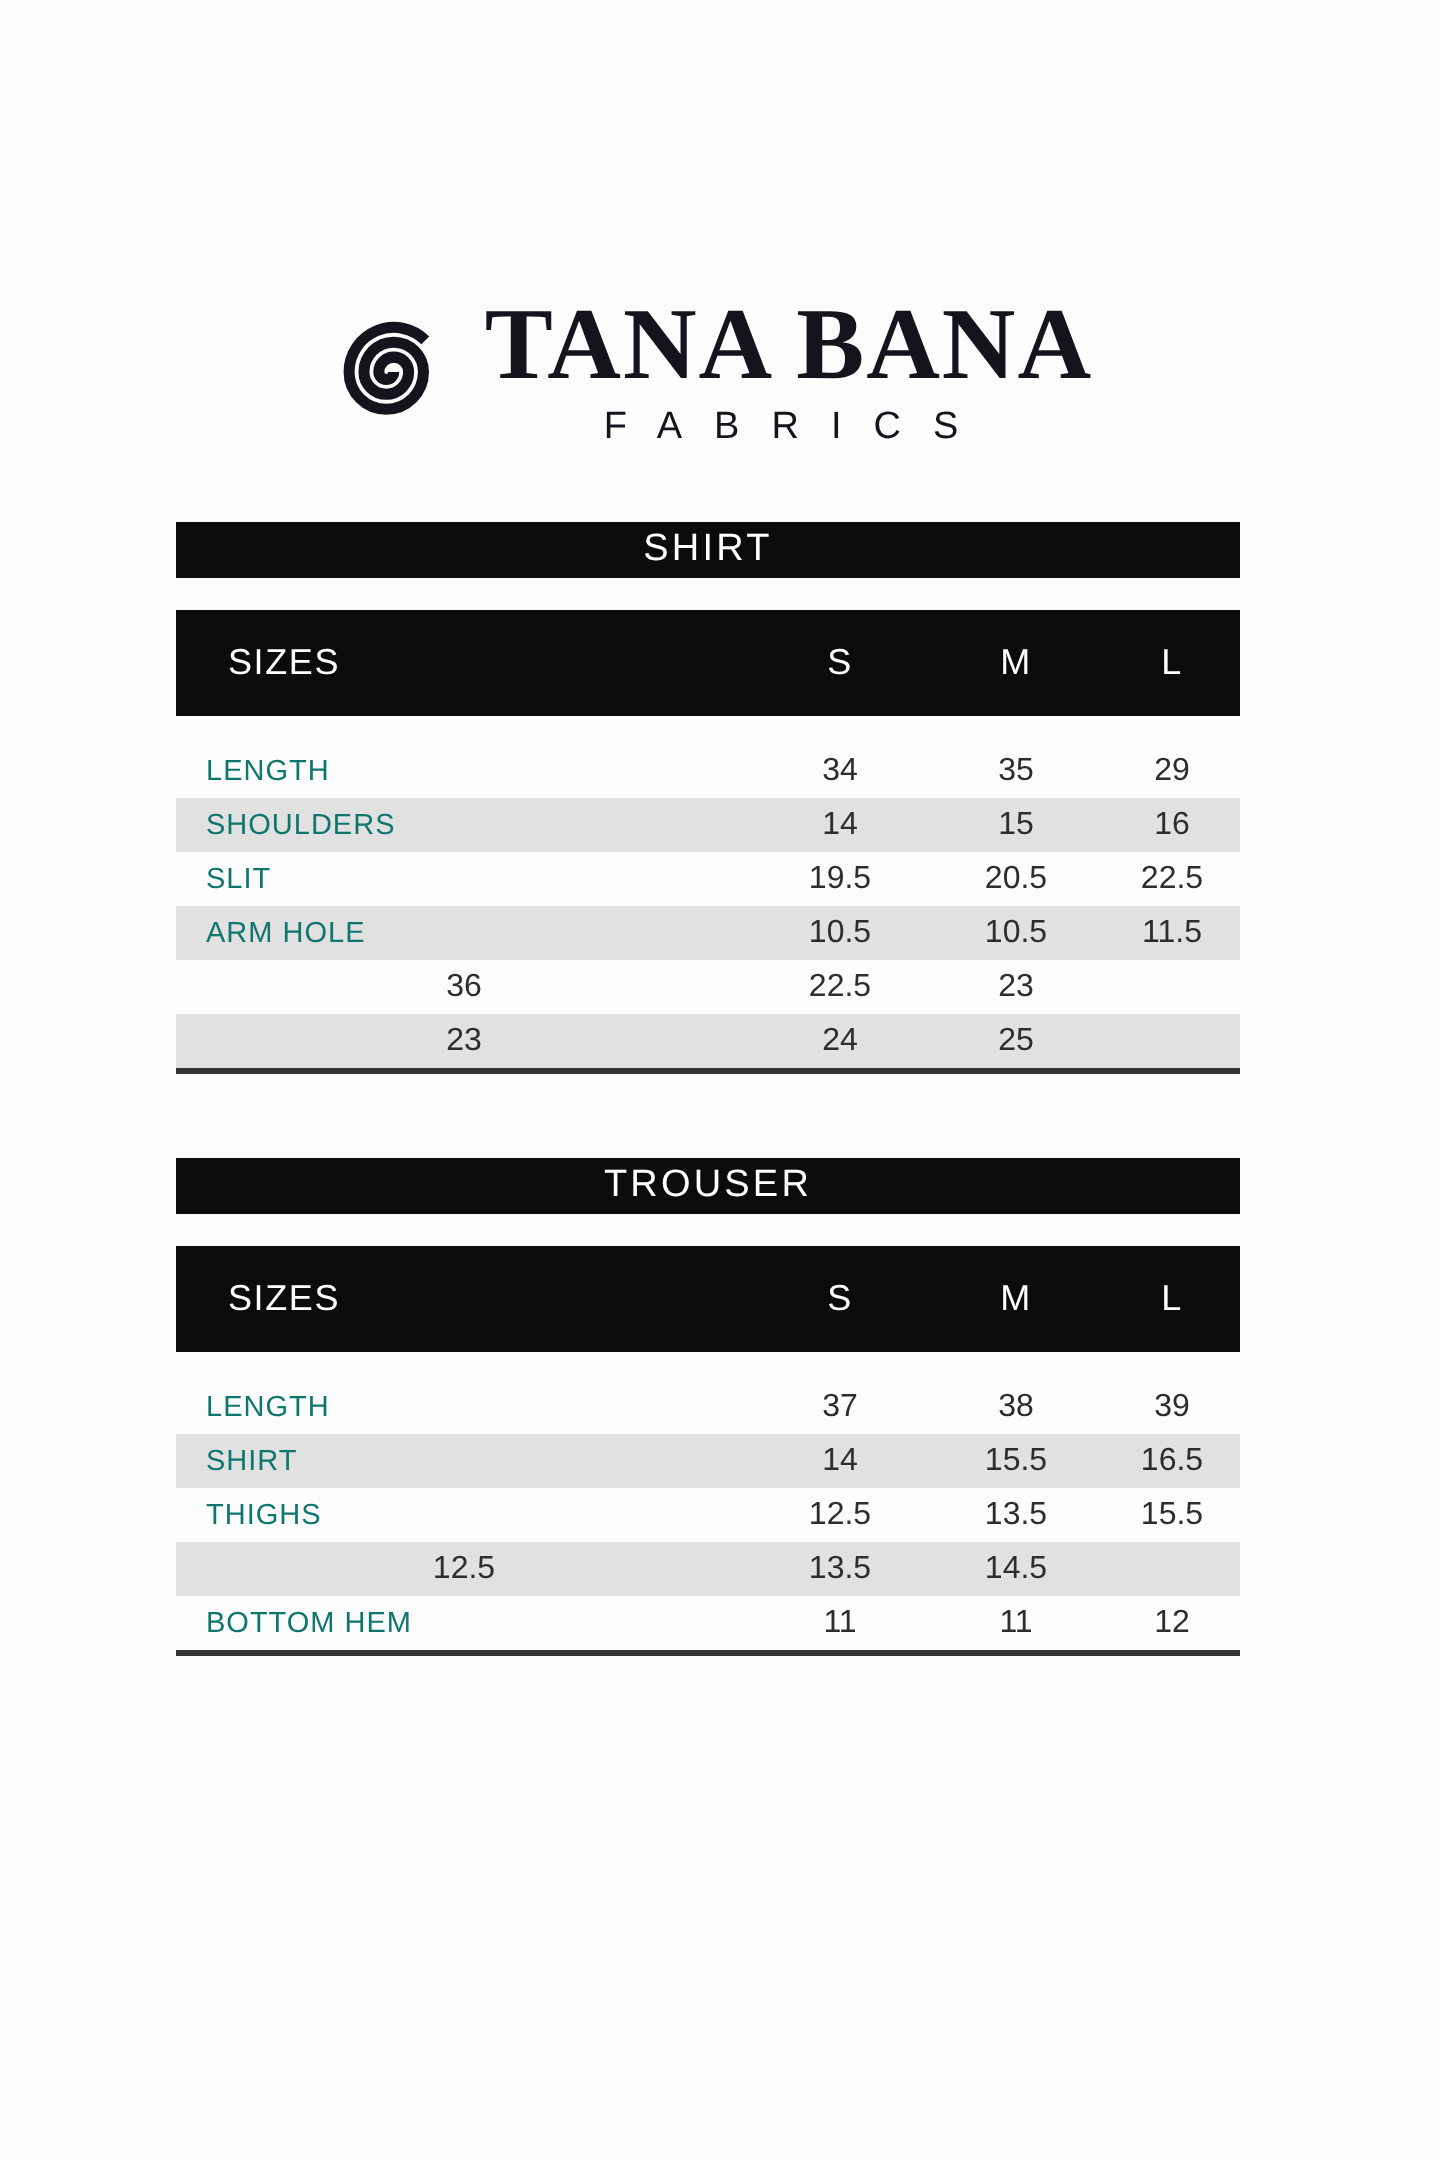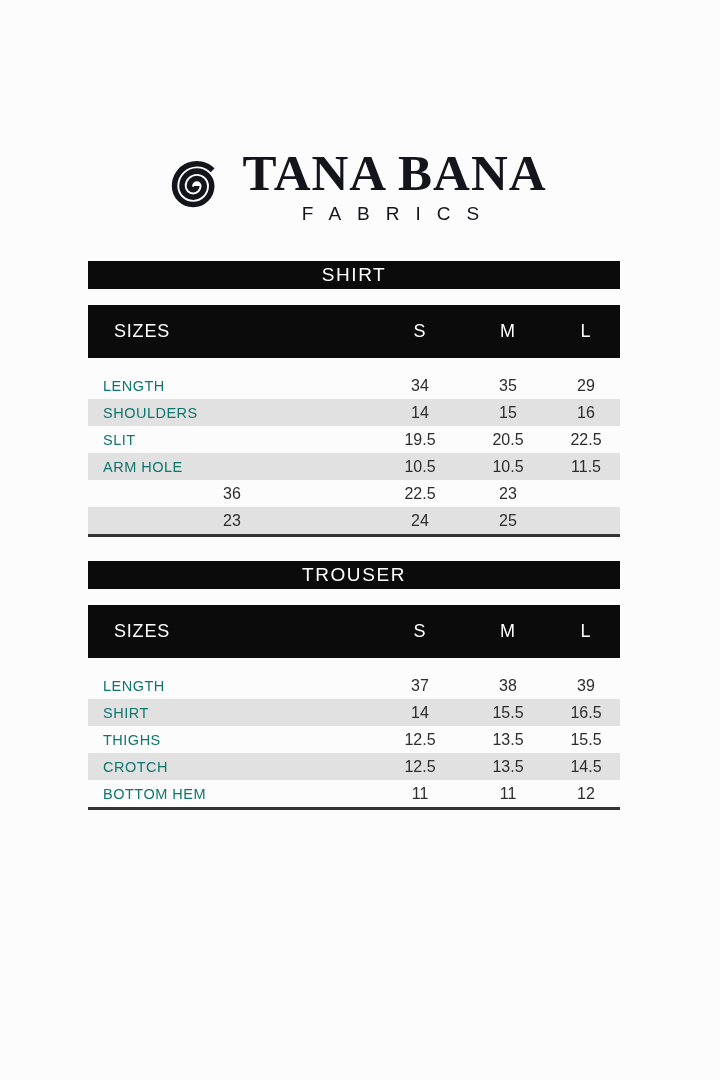"TROUSER" .section-trouser .title-bar { margin-top: 24px -> 42px }
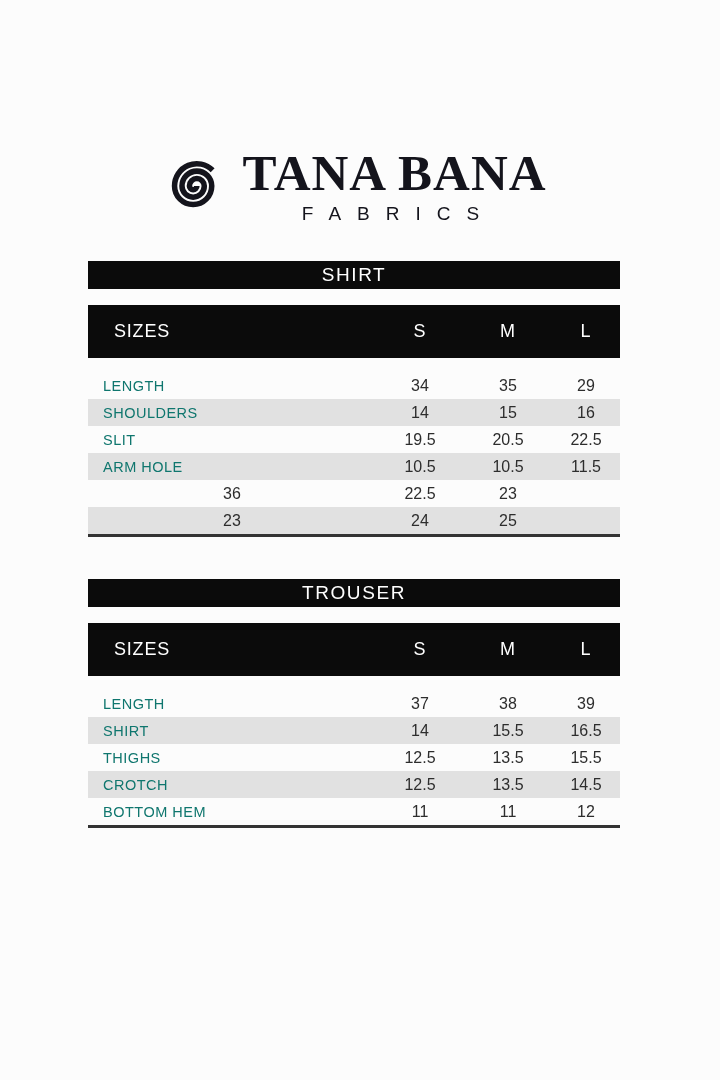"CROTCH" span.row-label { html: <span>CROTCH</span> -> none }
